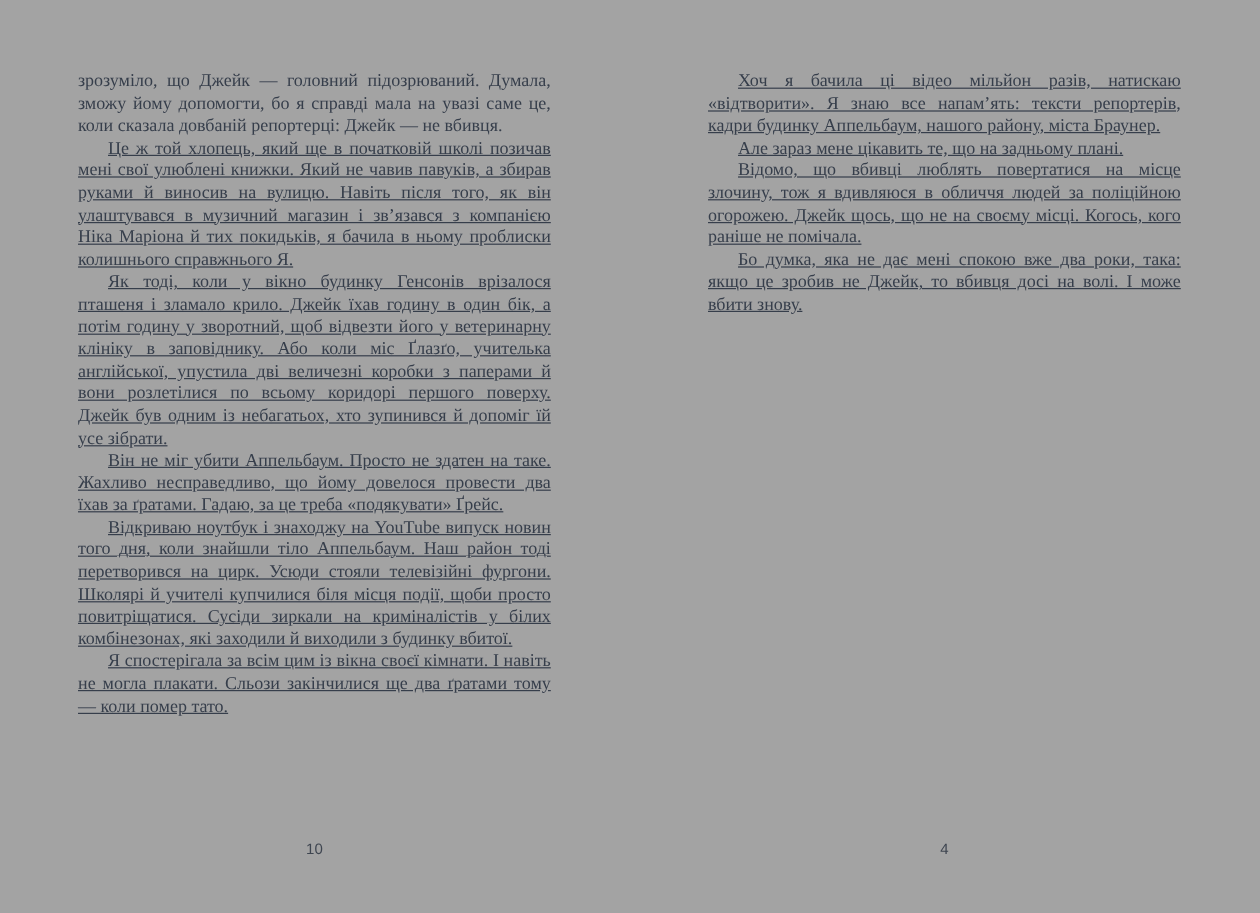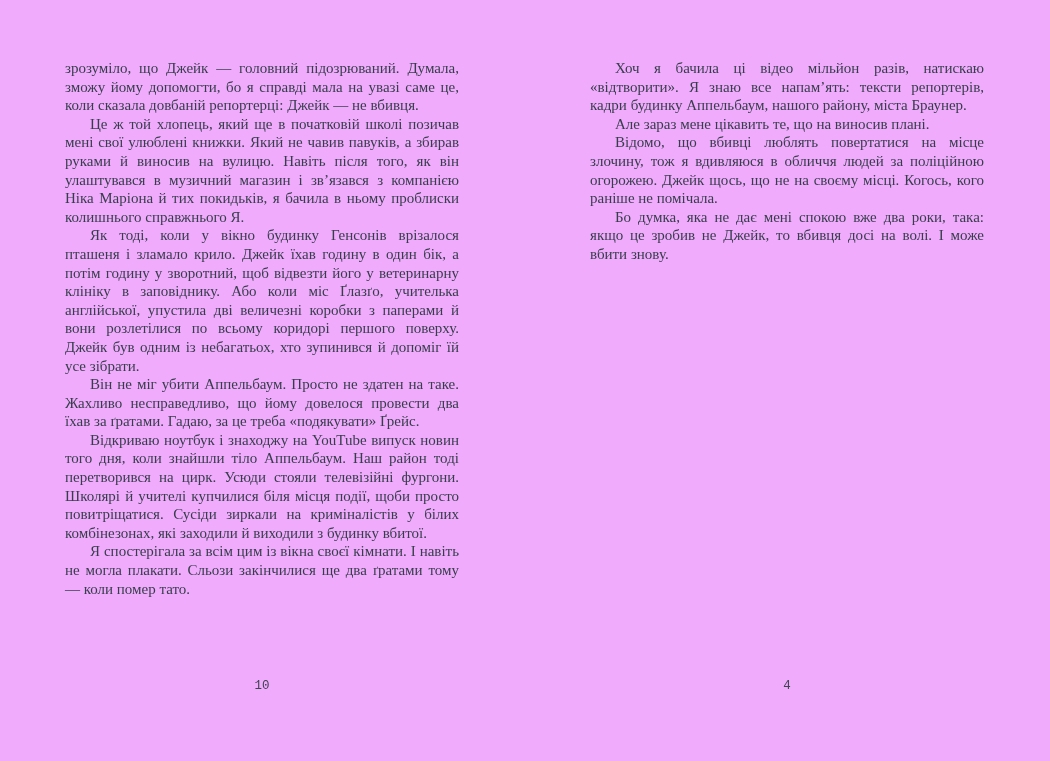"зрозуміло, що Джейк — головний" .spread { background: #f0abfc -> #a3a3a3 }
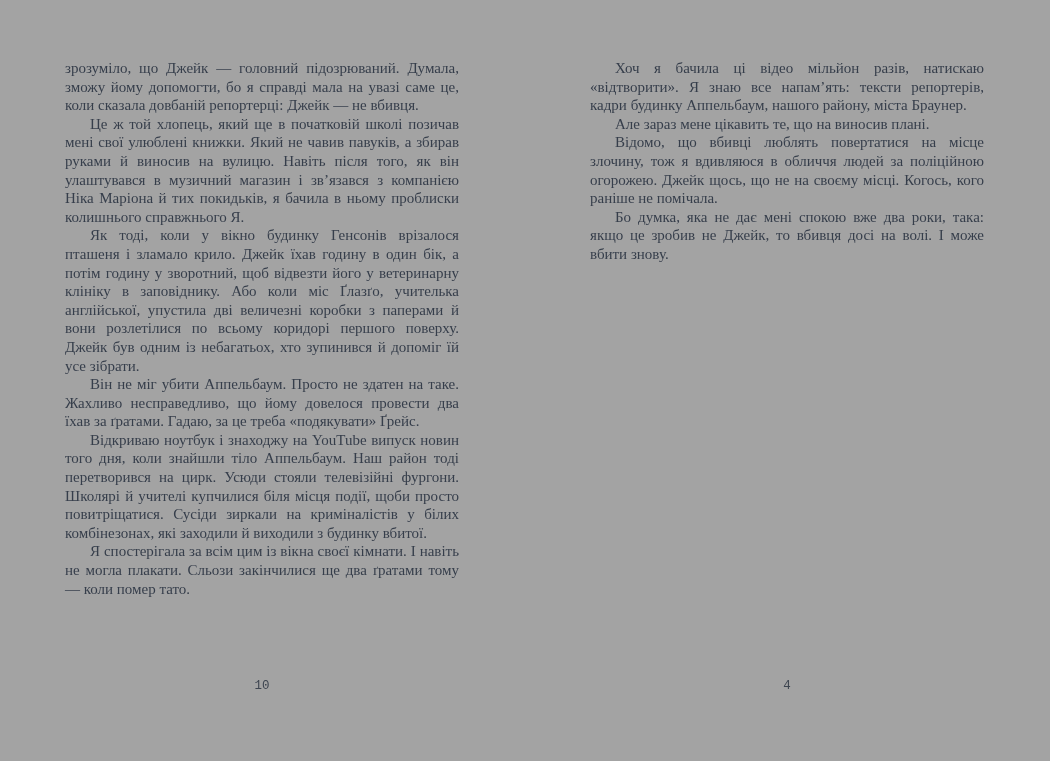"Хоч я бачила ці відео" .para.indent { text-decoration: none -> underline }
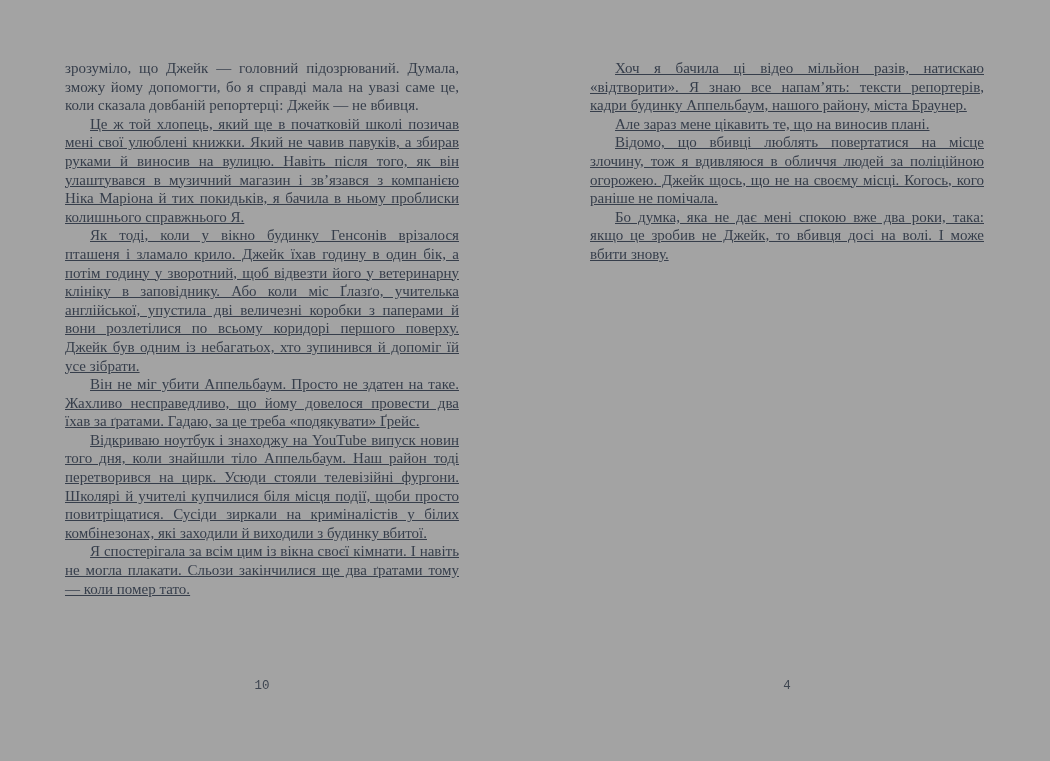"Але зараз мене цікавить те," p.para { text: виносив -> задньому }
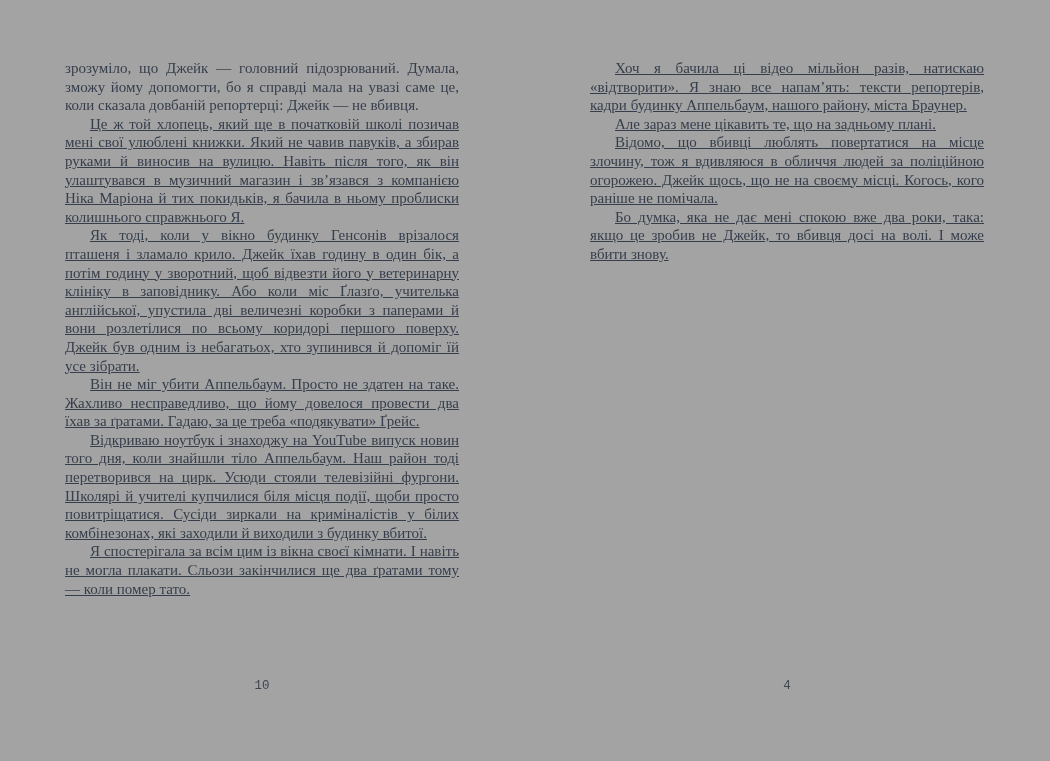"10" .page-number { font-family: Liberation Mono, monospace -> Liberation Sans, sans-serif; top: 679px -> 701px }
